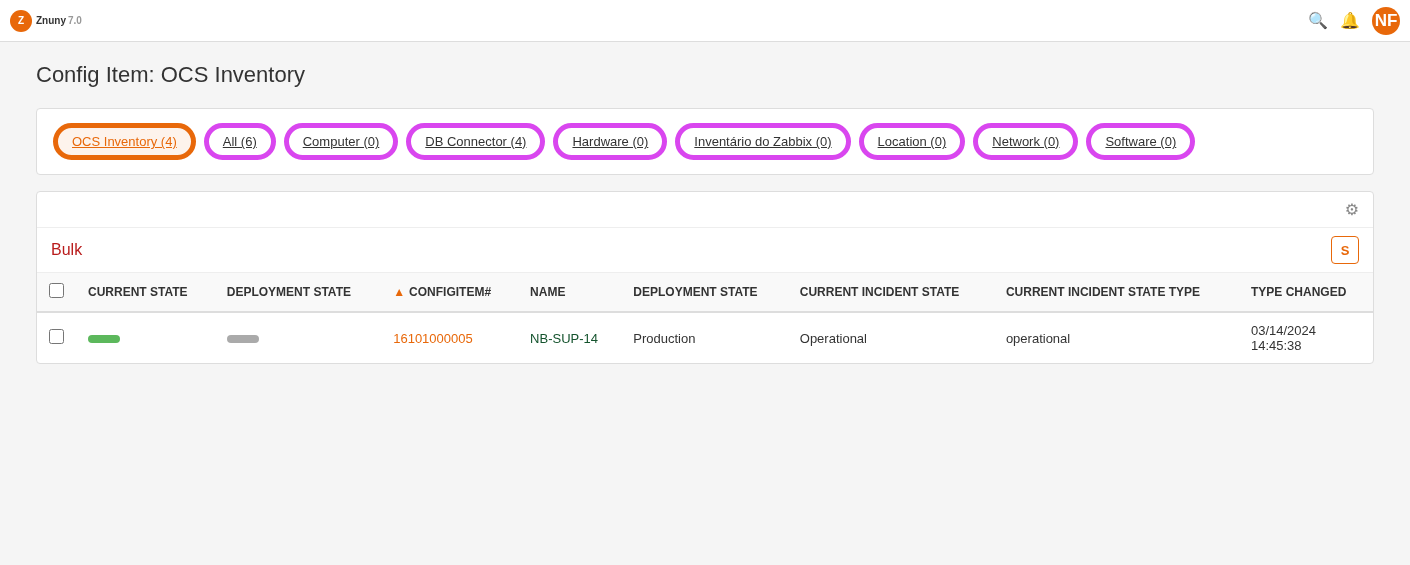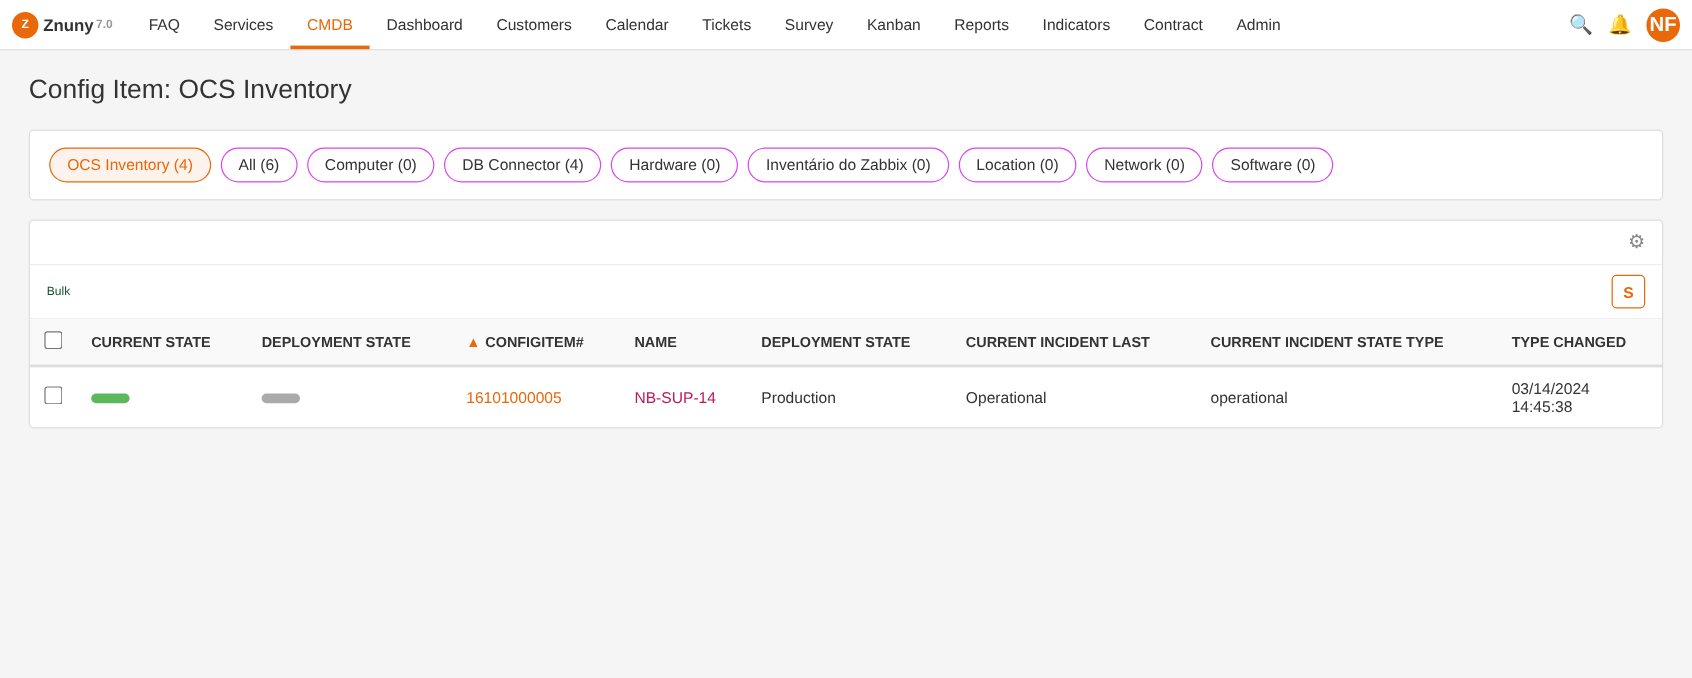"Znuny" .brand-logo .logo-text { font-size: 14px -> 10px }
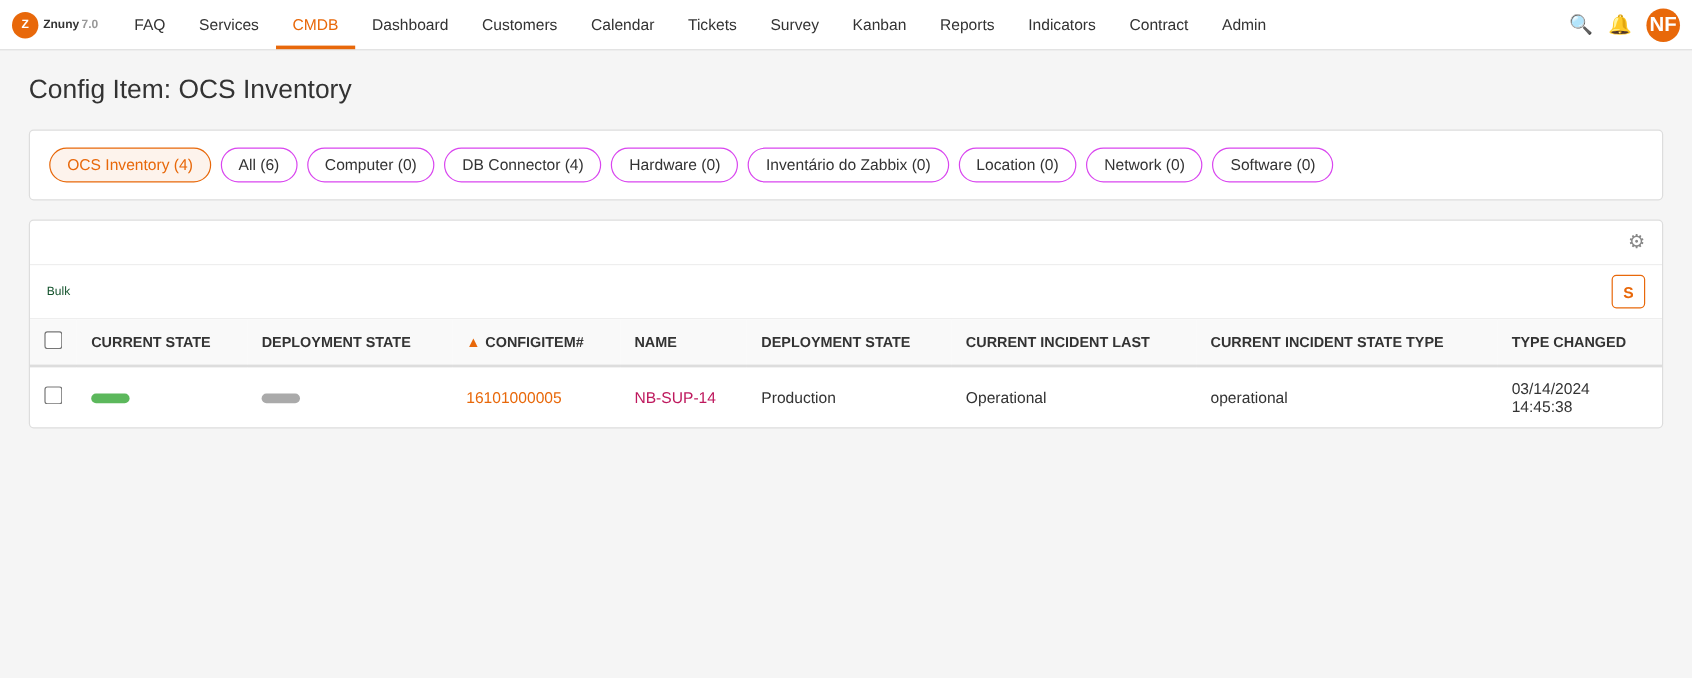"FAQ" div.nav-items { html: <div> <div>FAQ</div> <div>Services</div> <div>CMDB</div> <div>Dashboard</div> <div>Customers</div> <div>Calendar</div> <div>Tickets</div> <div>Survey</div> <div>Kanban</div> <div>Reports</div> <div>Indicators</div> <div>Contract</div> <div>Admin</div> </div> -> none }
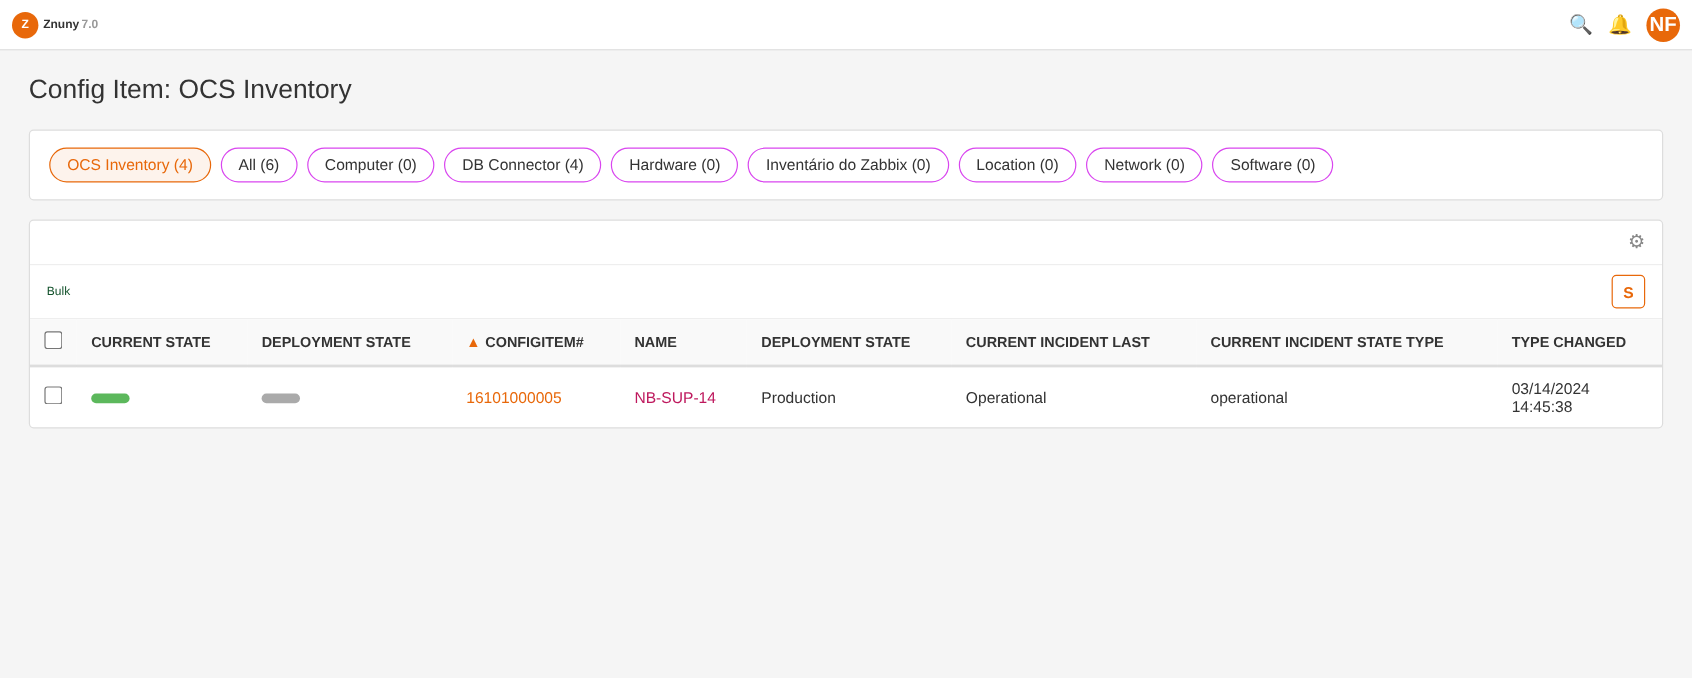"Config Item: OCS Inventory" .main-content { padding: 20px 24px -> 20px 36px }
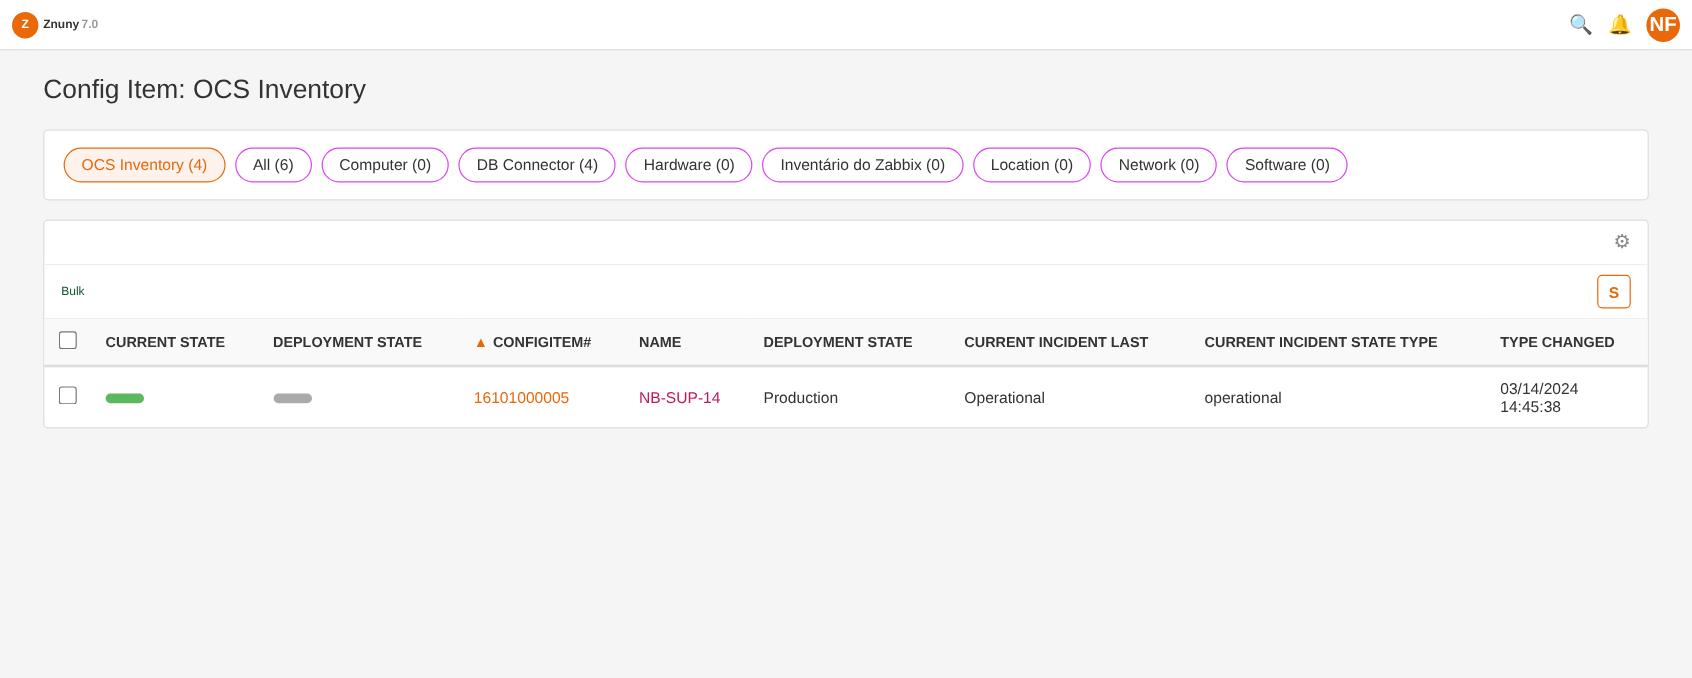"OCS Inventory (4)" .filter-btn { border: 1px solid #d946ef -> 5px solid #d946ef; text-decoration: none -> underline }
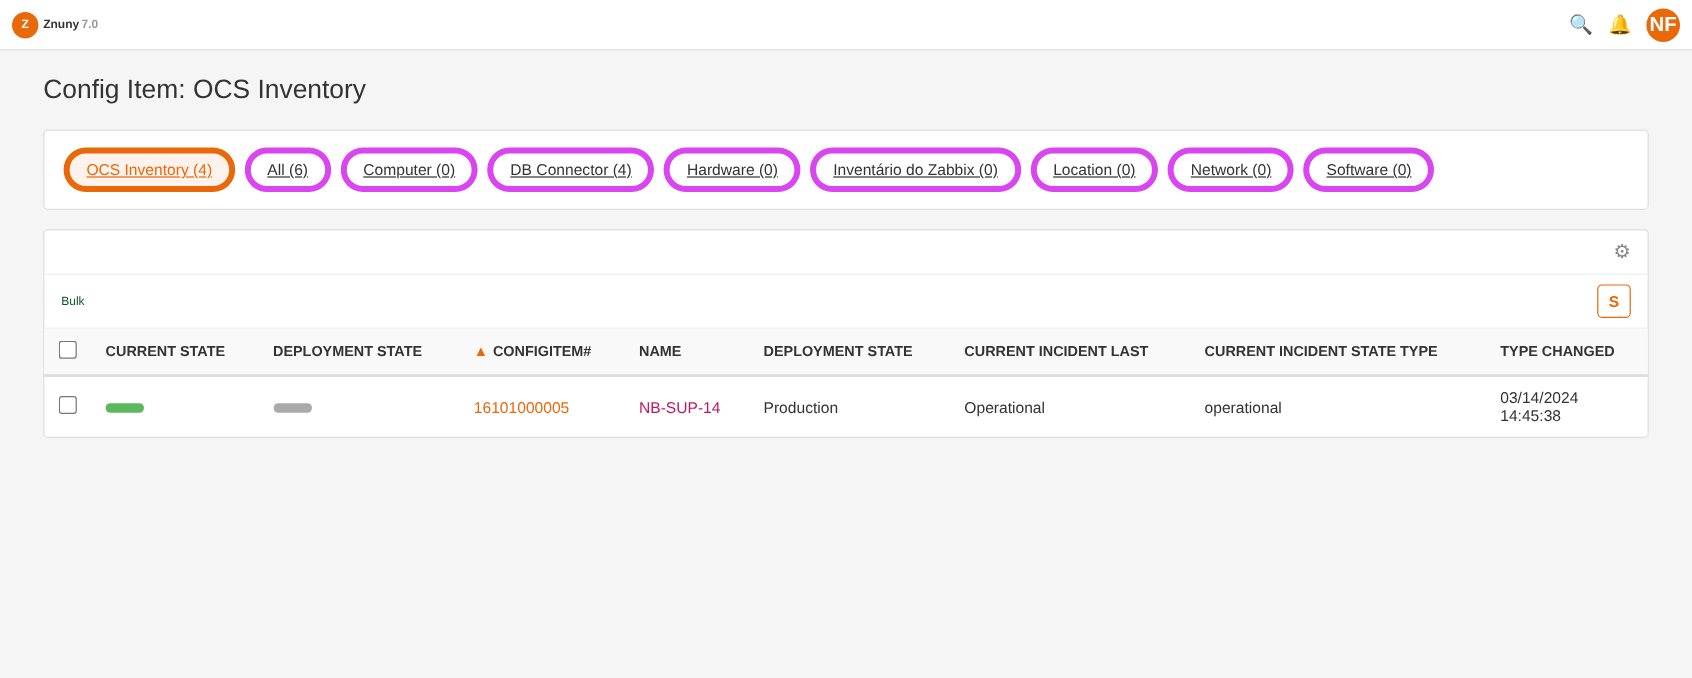"Bulk" .bulk-label { color: #14532d -> #b91c1c; font-size: 10px -> 16px }
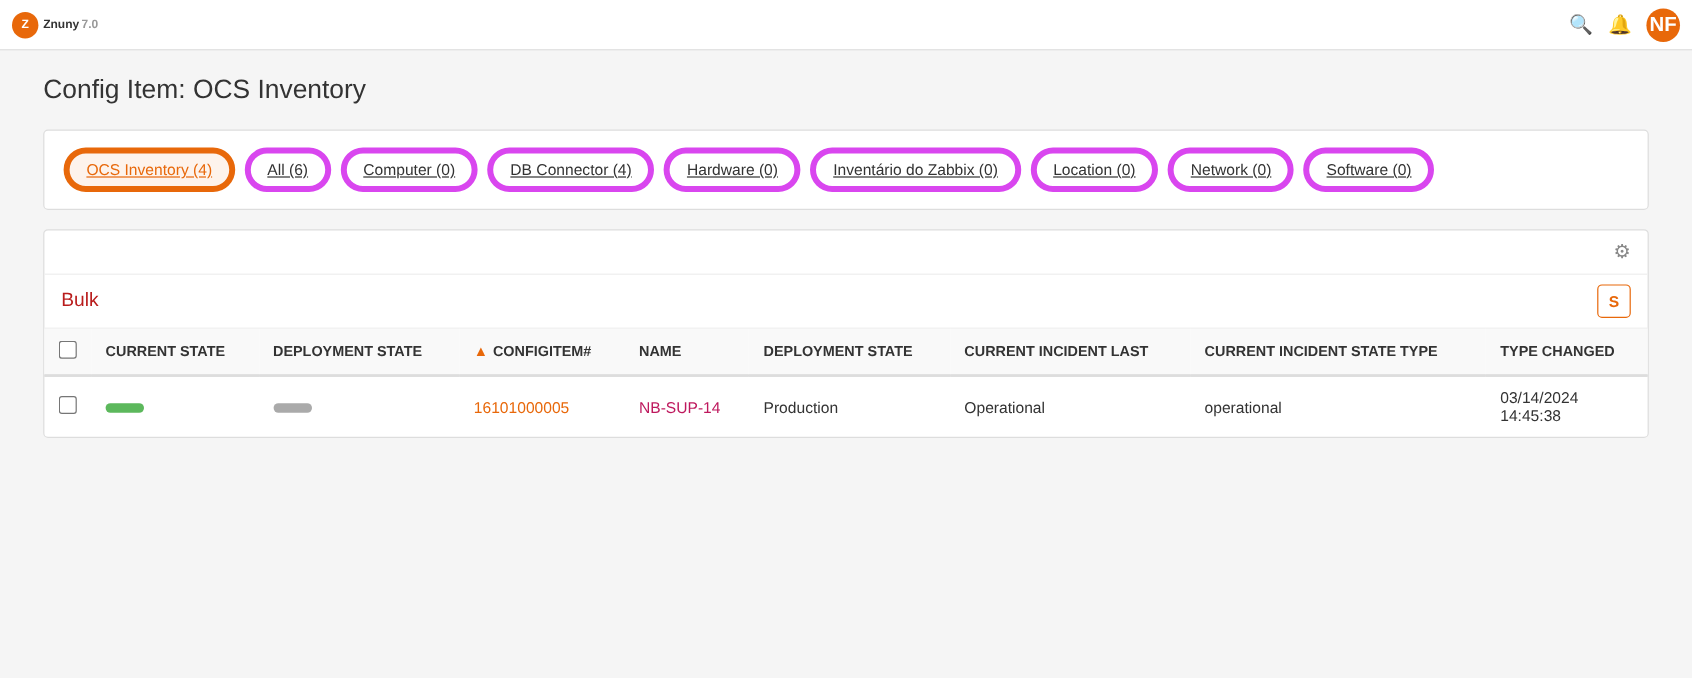"CURRENT INCIDENT LAST" th { text: LAST -> STATE }
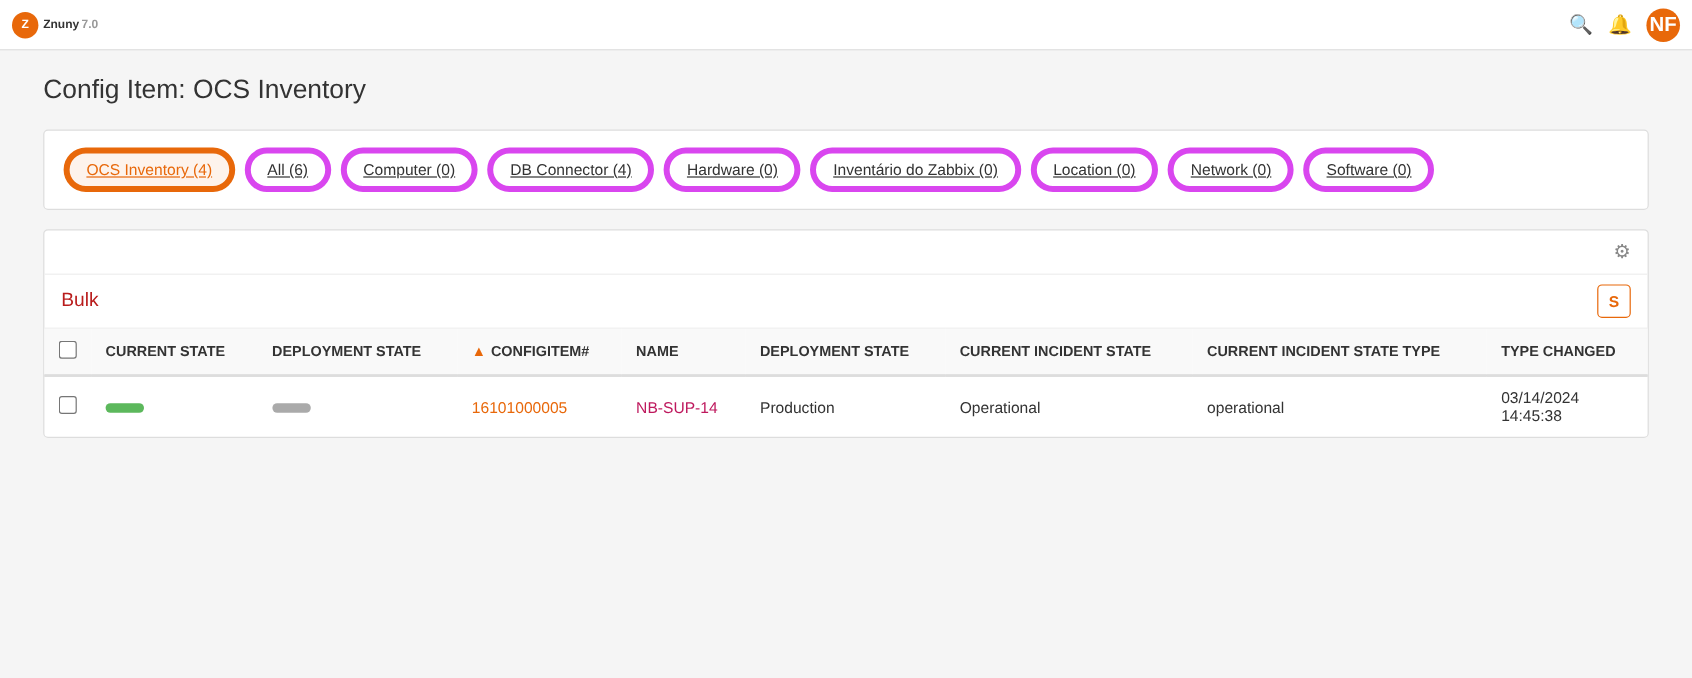"NB-SUP-14" td { color: #be185d -> #14532d }
